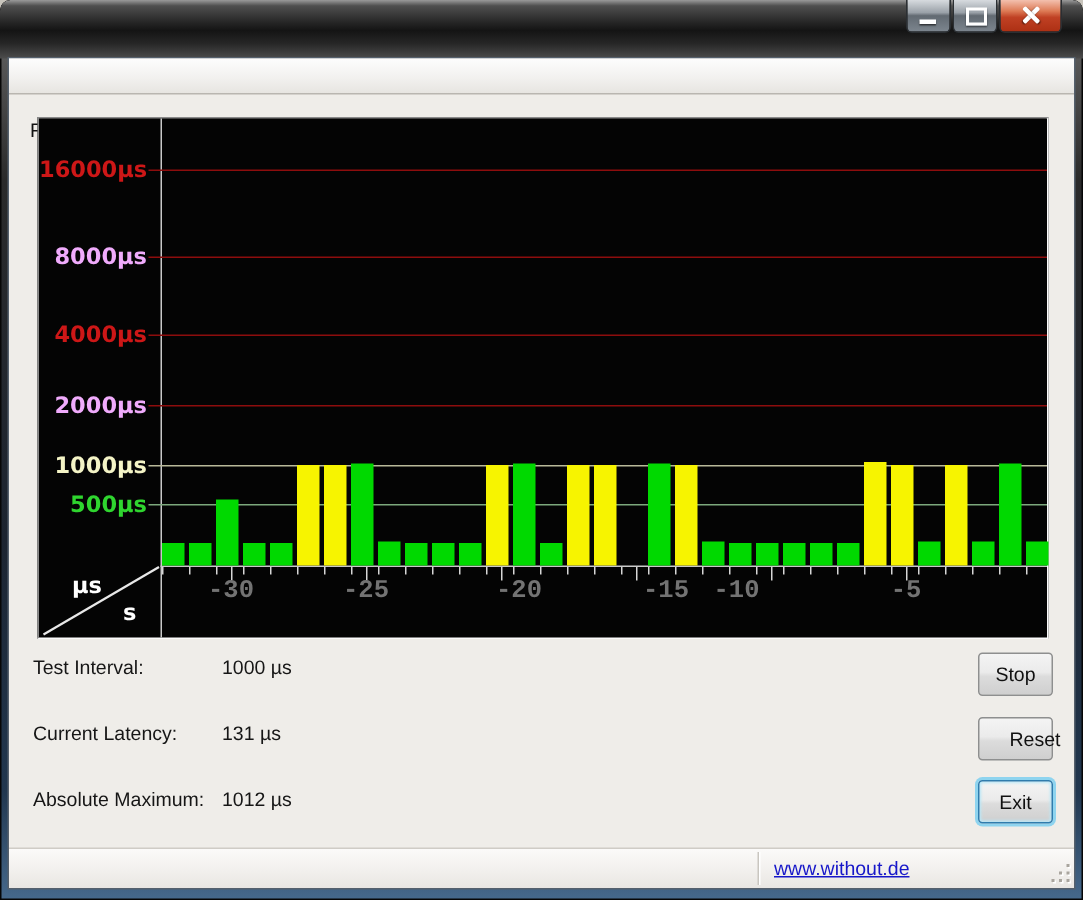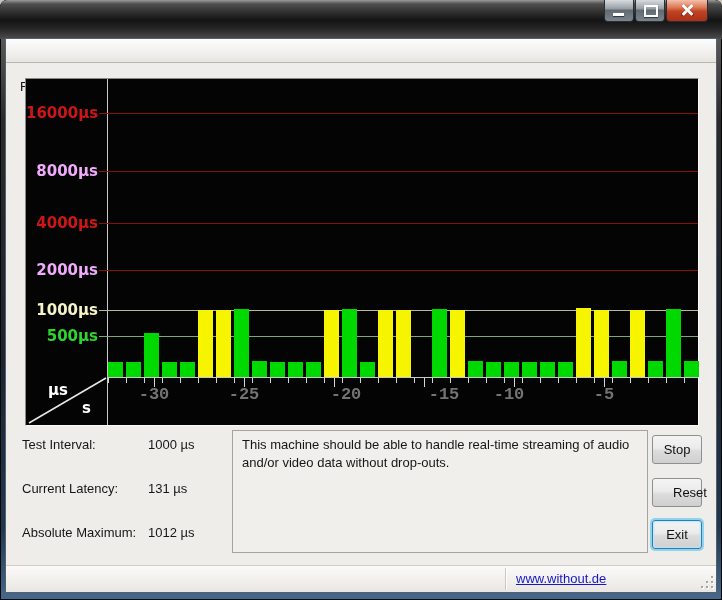"-10" div.xlab { left: 483px -> 465px }
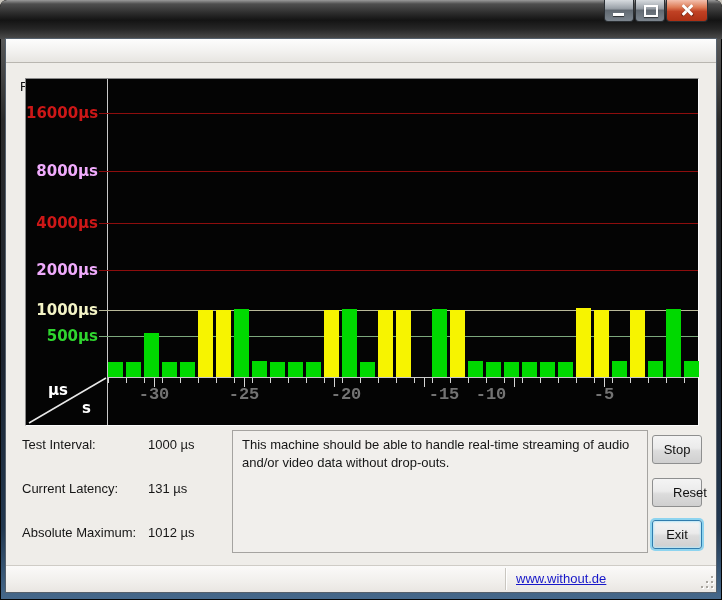"This machine should be able" div.message-box { html: <div>This machine should be able to handle real-time streaming of audio and/or video data without drop-outs.</div> -> none }
